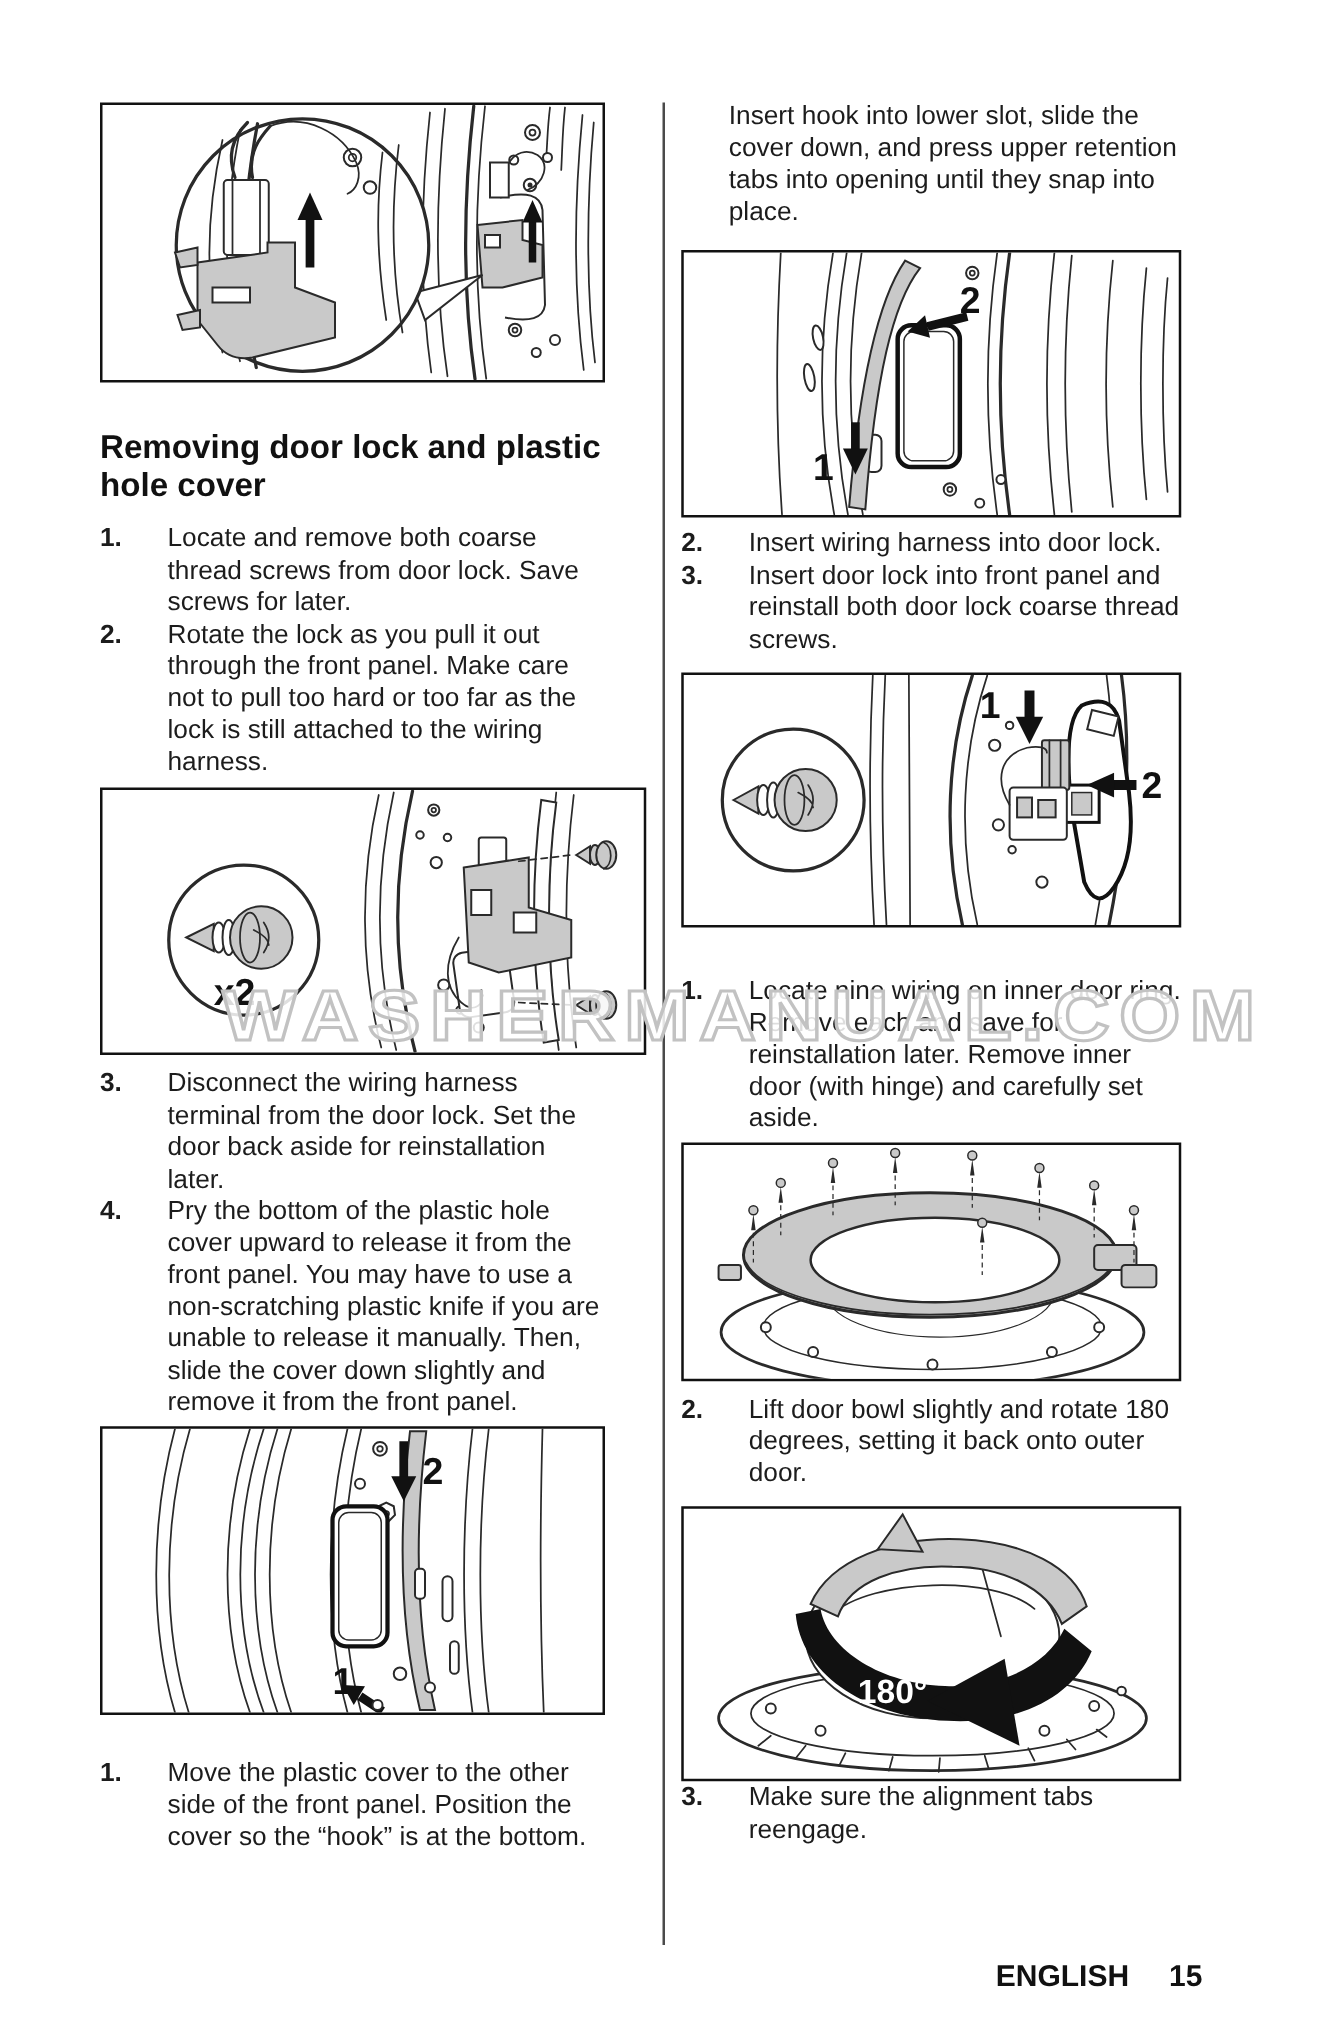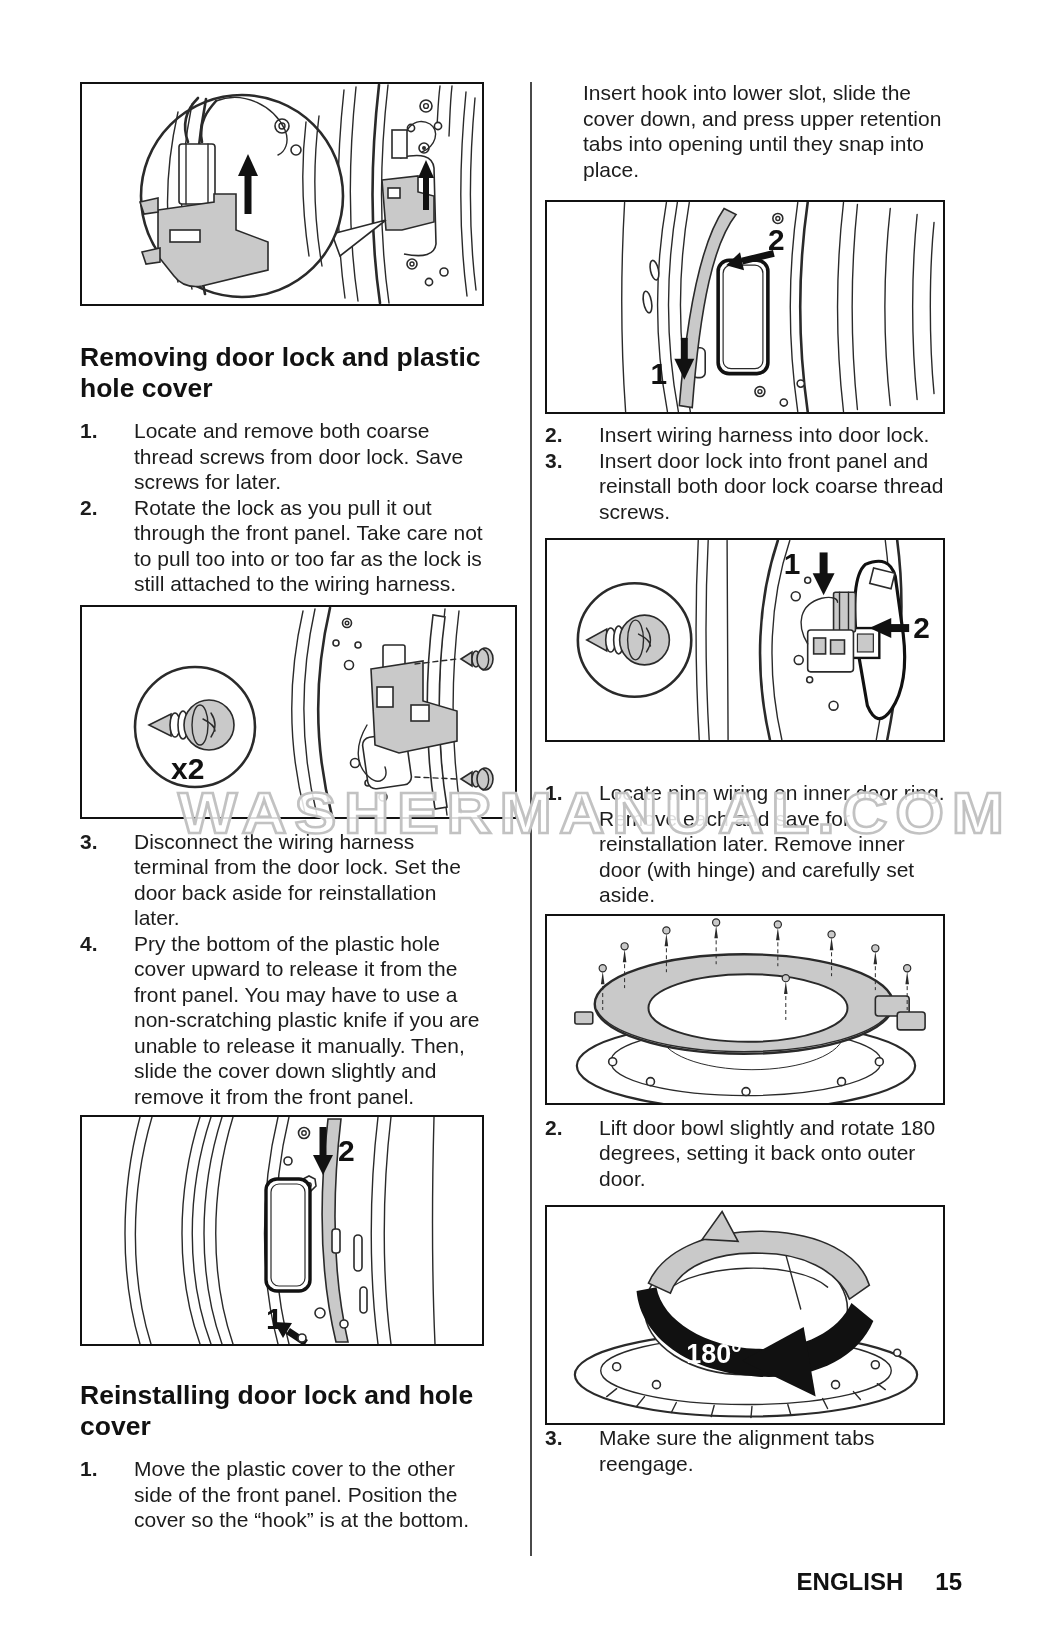"Rotate the lock as you" span.txt { text: Take care not to pull too into -> Make care not to pull too hard }
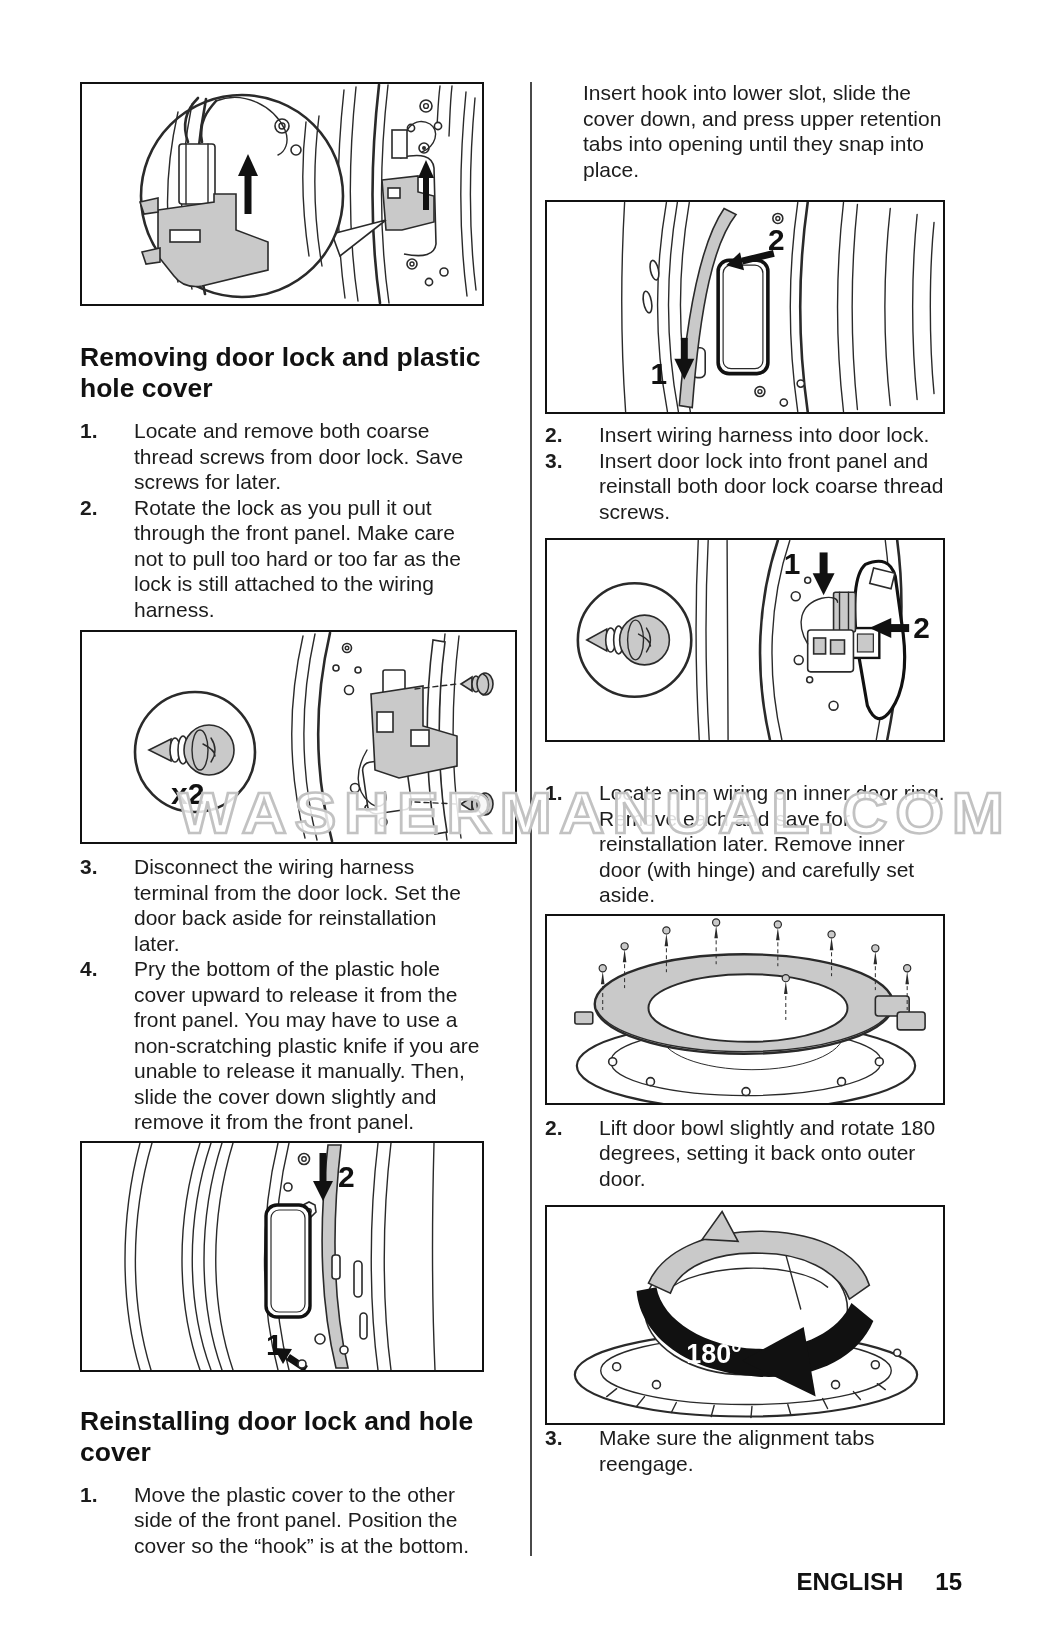"Reinstalling door lock and hole" h2.section { html: <h2>Reinstalling door lock and hole cover</h2> -> none }
